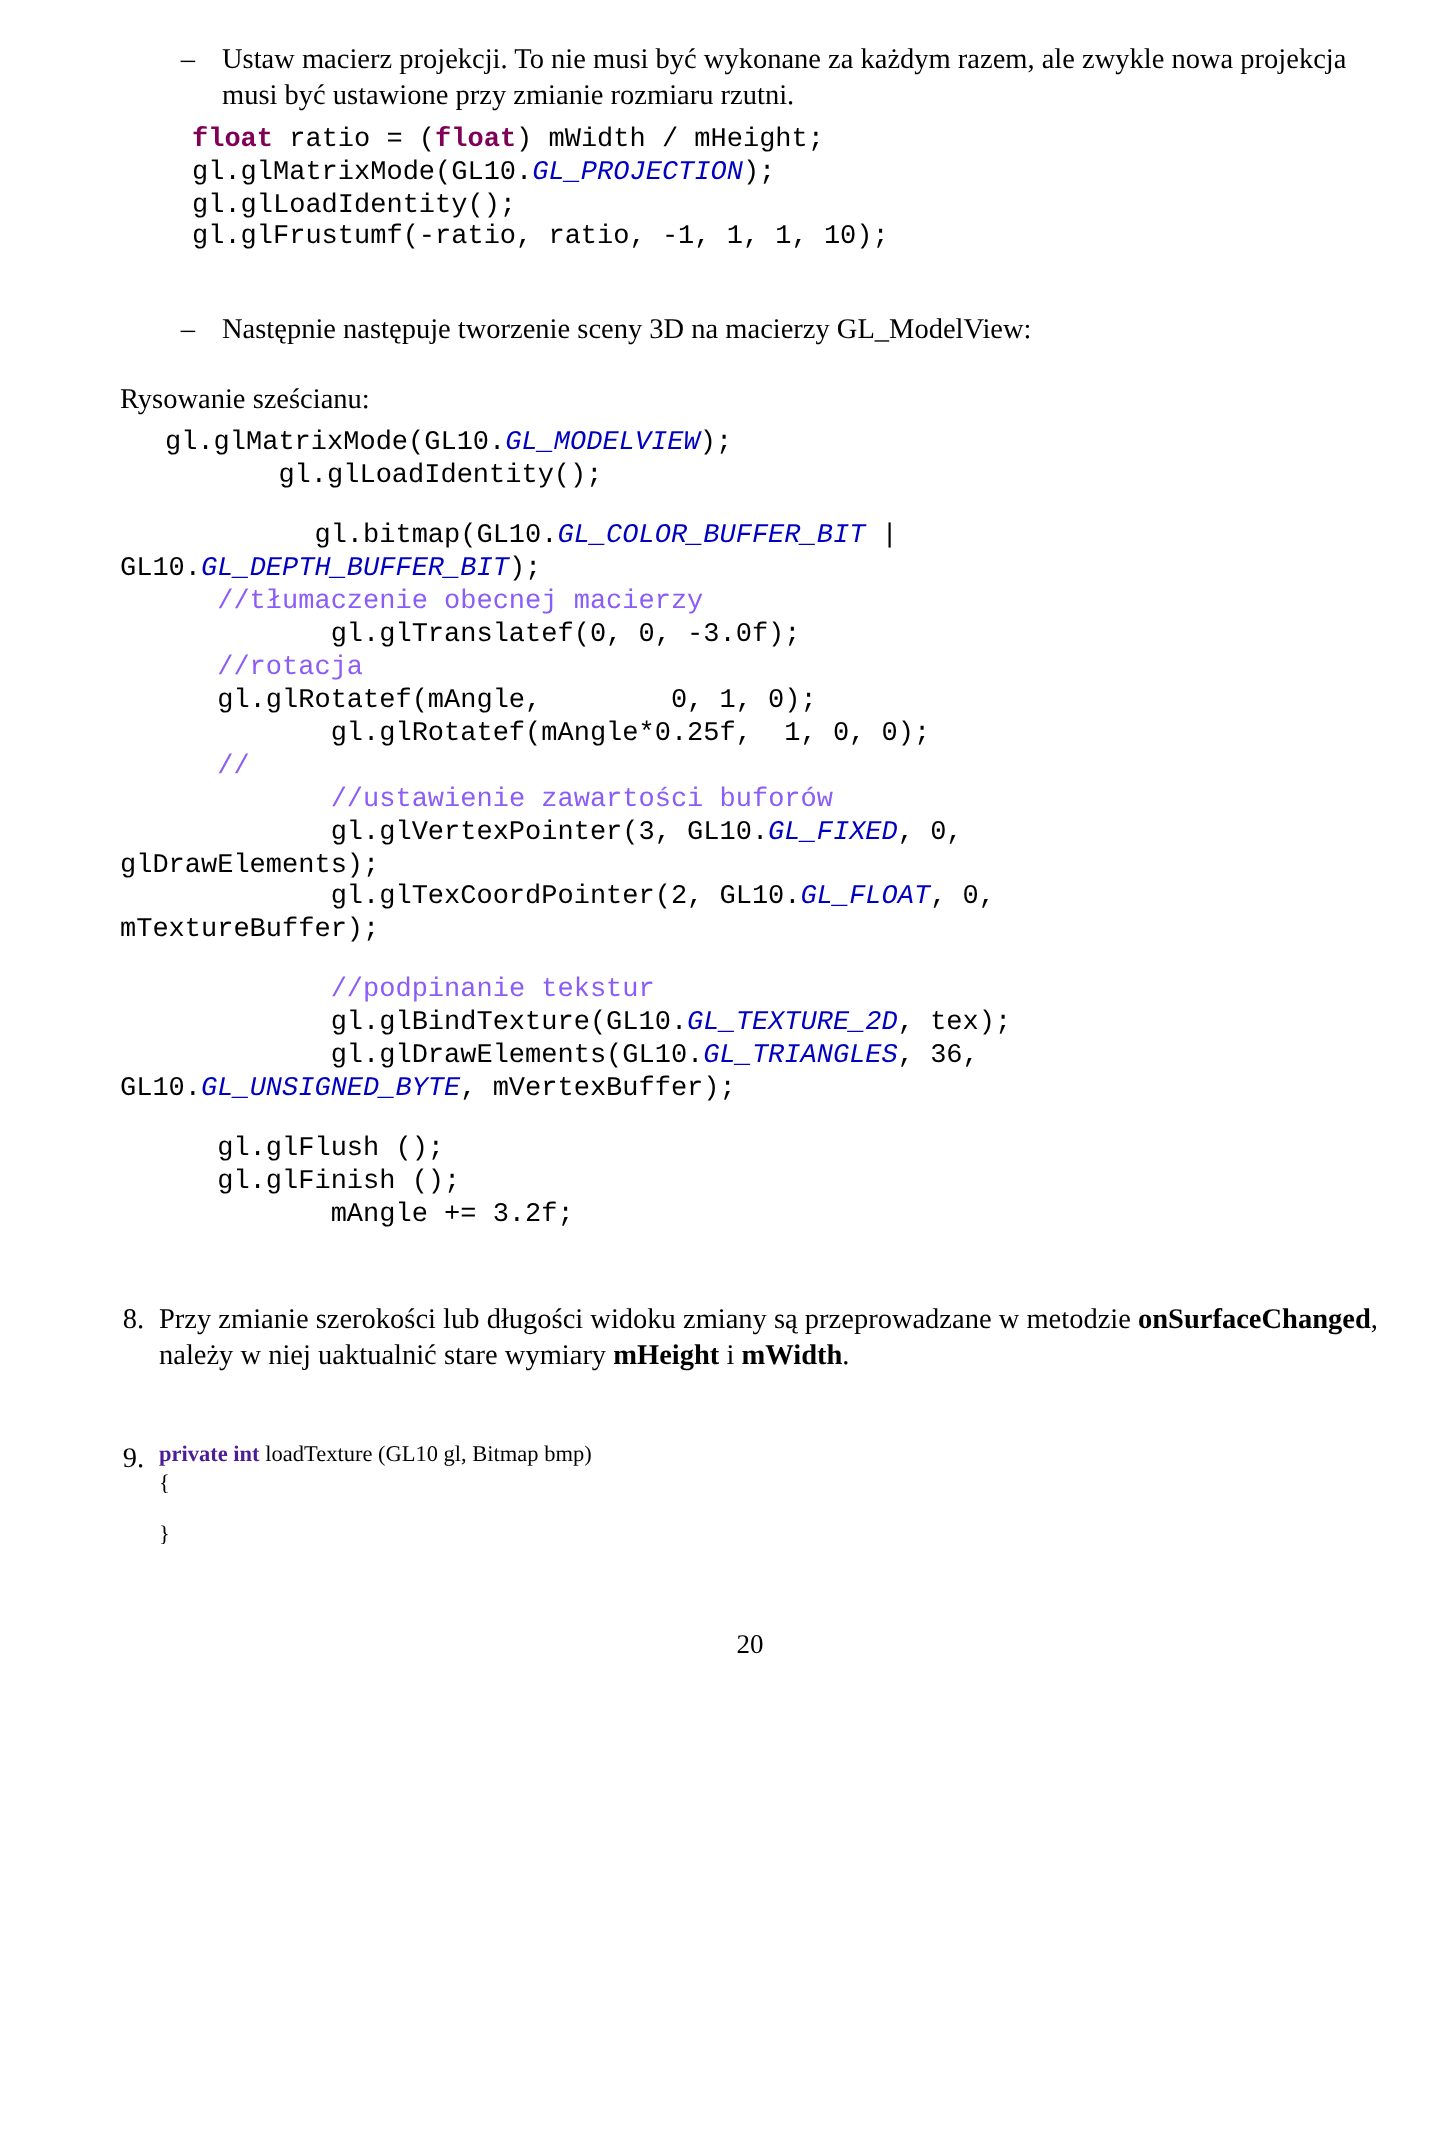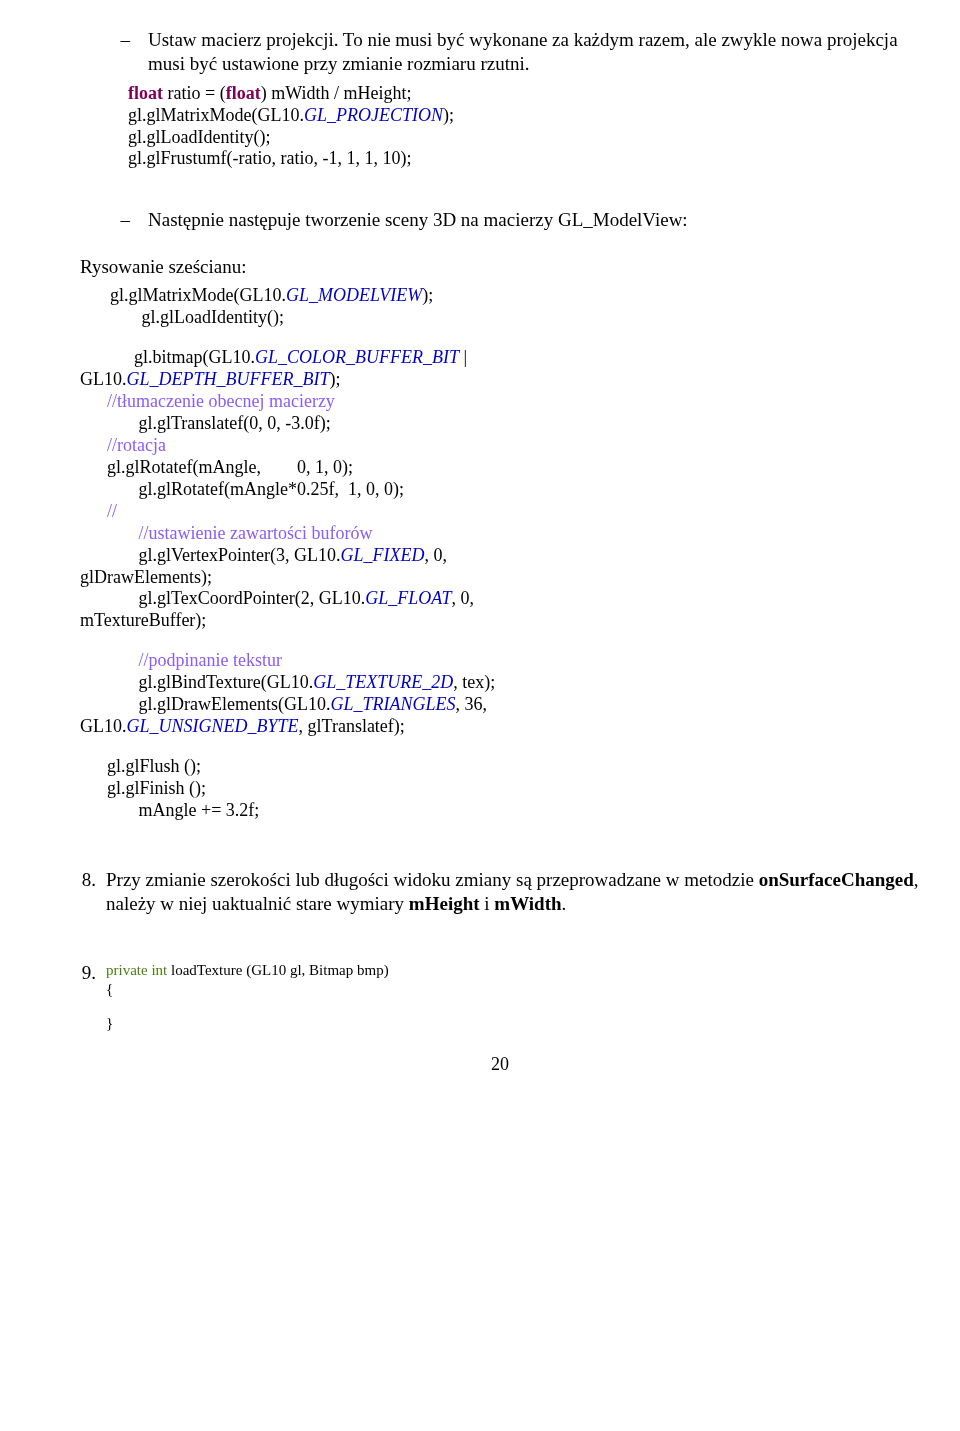"float ratio = (float) mWidth" .code { font-family: Liberation Serif, serif -> Liberation Mono, monospace }
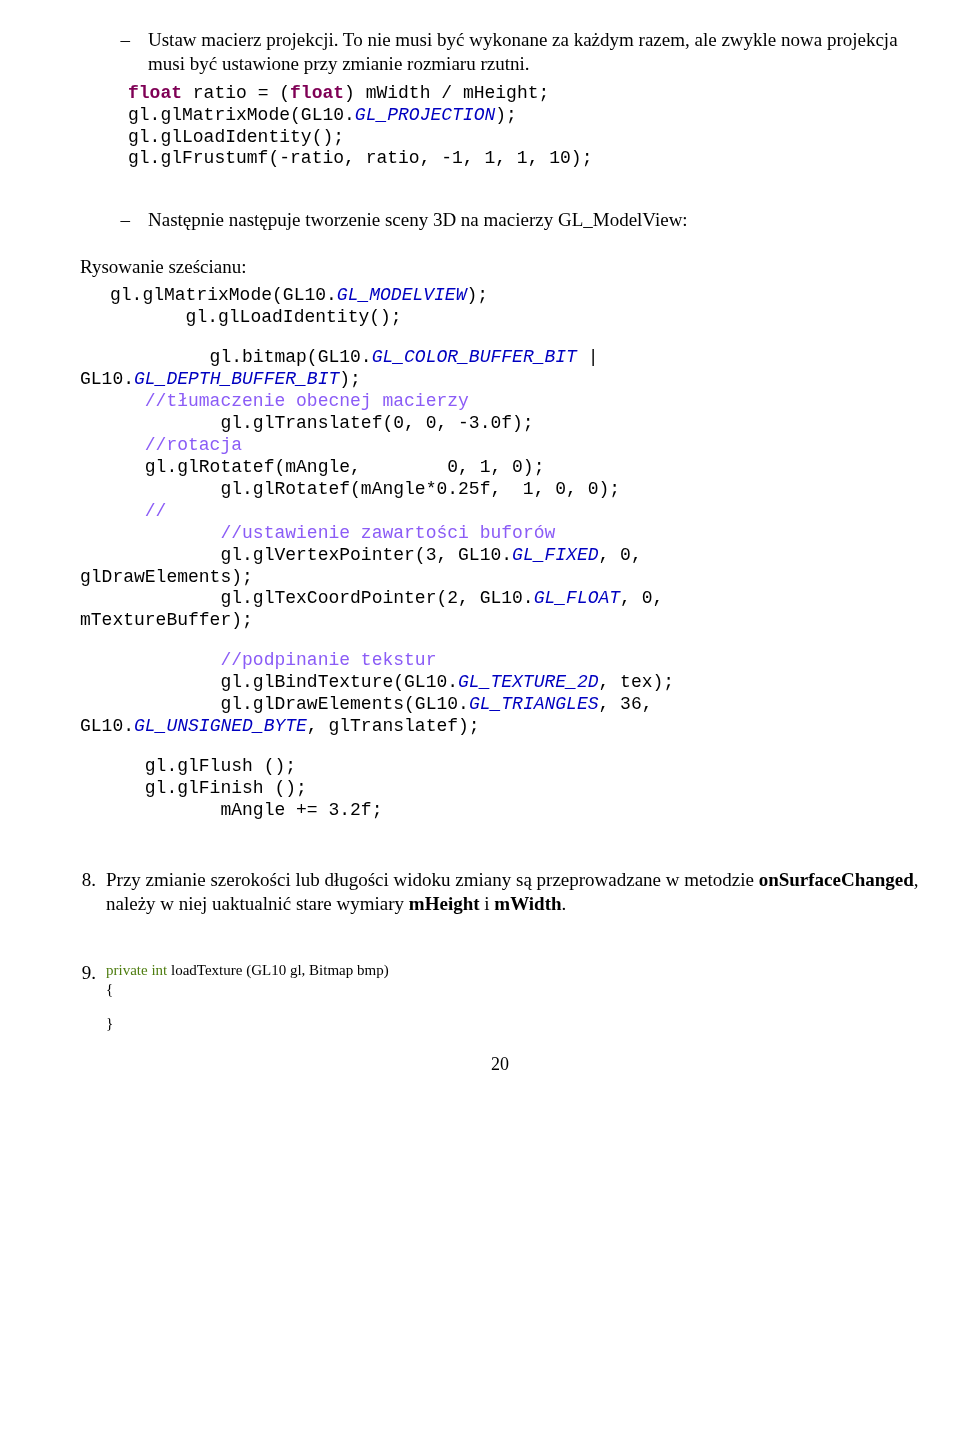", glTranslatef);" span { text: glTranslatef -> mVertexBuffer }
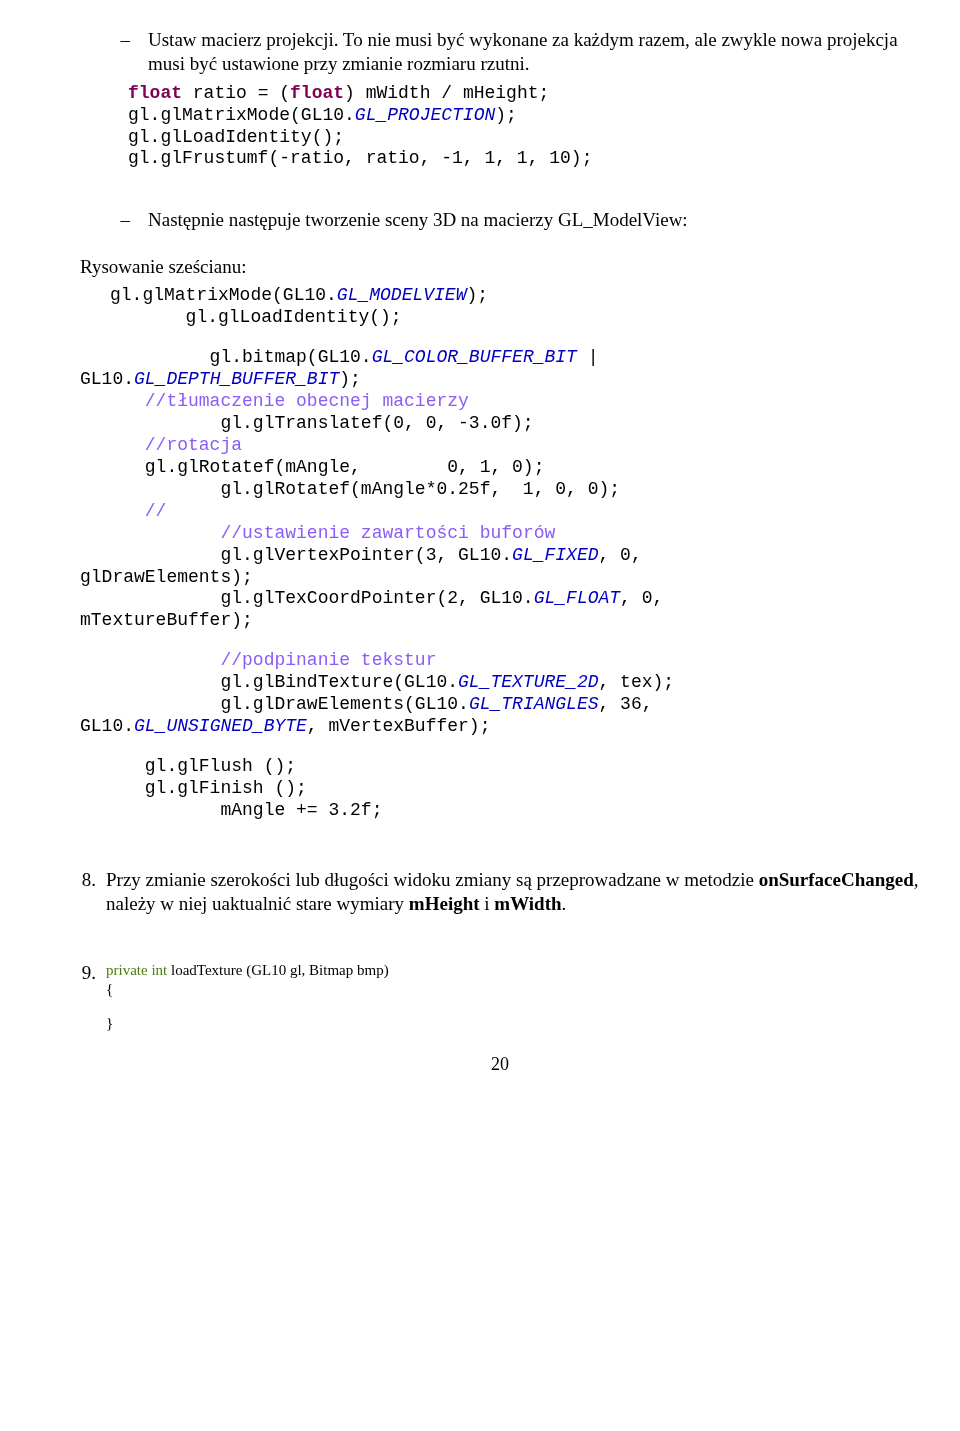"private int" .kw2 { color: #4d7c0f -> #4c1d95; font-weight: normal -> bold }
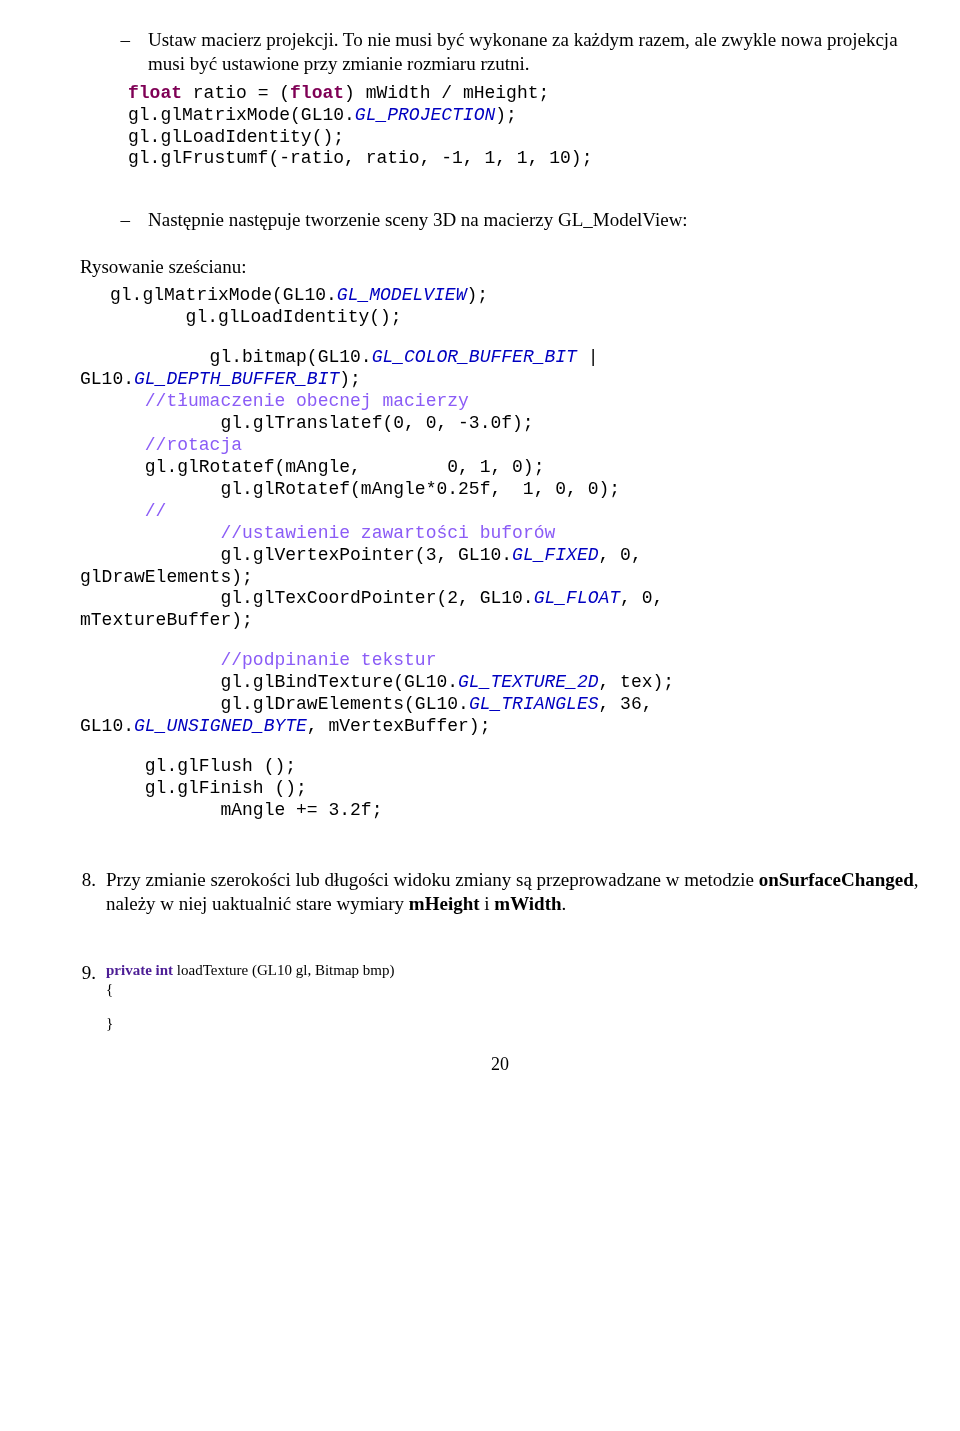"20" .pagenum { margin-top: 20px -> 52px }
